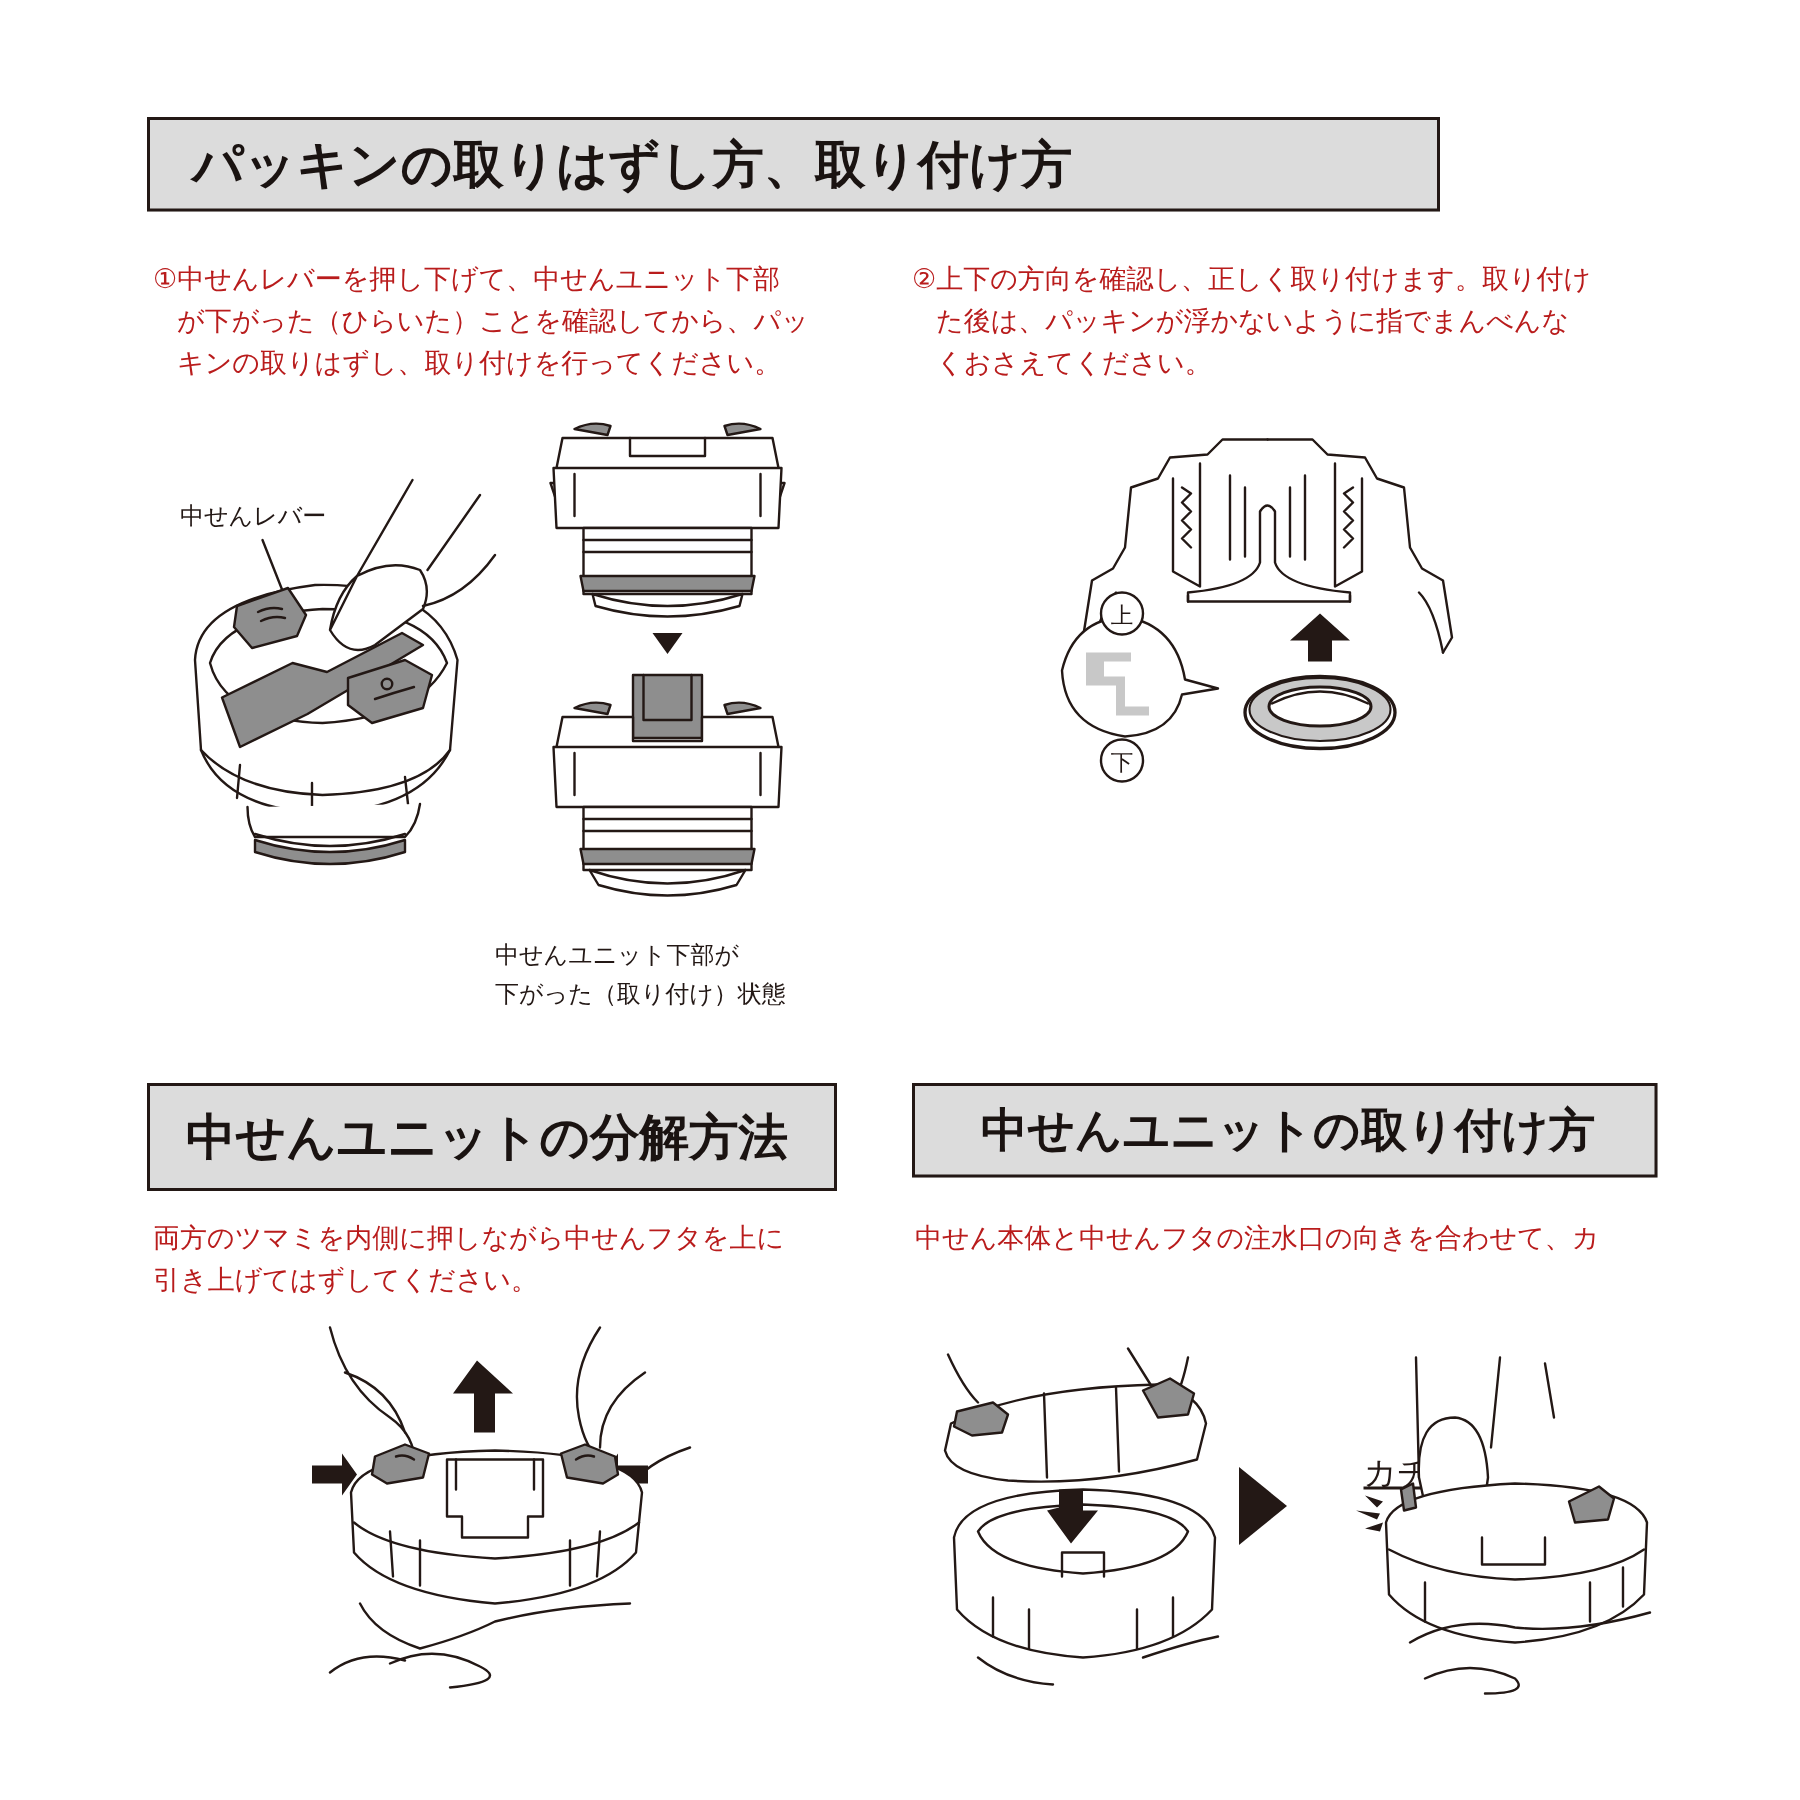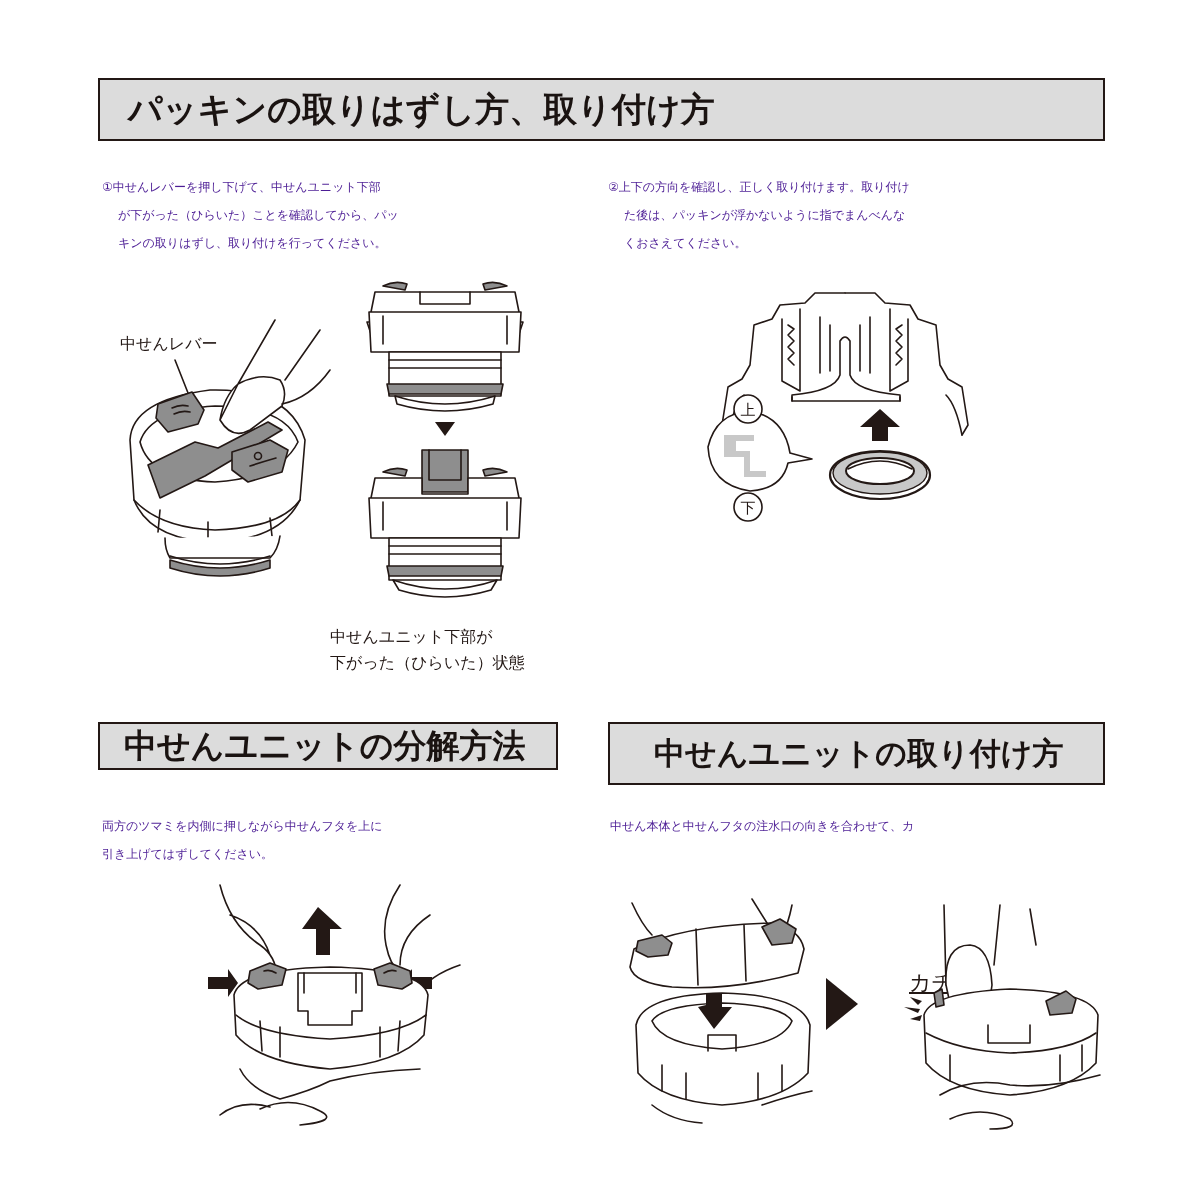"パッキンの取りはずし方、取り付け方" #hdr1 { width: 1007px -> 862px }
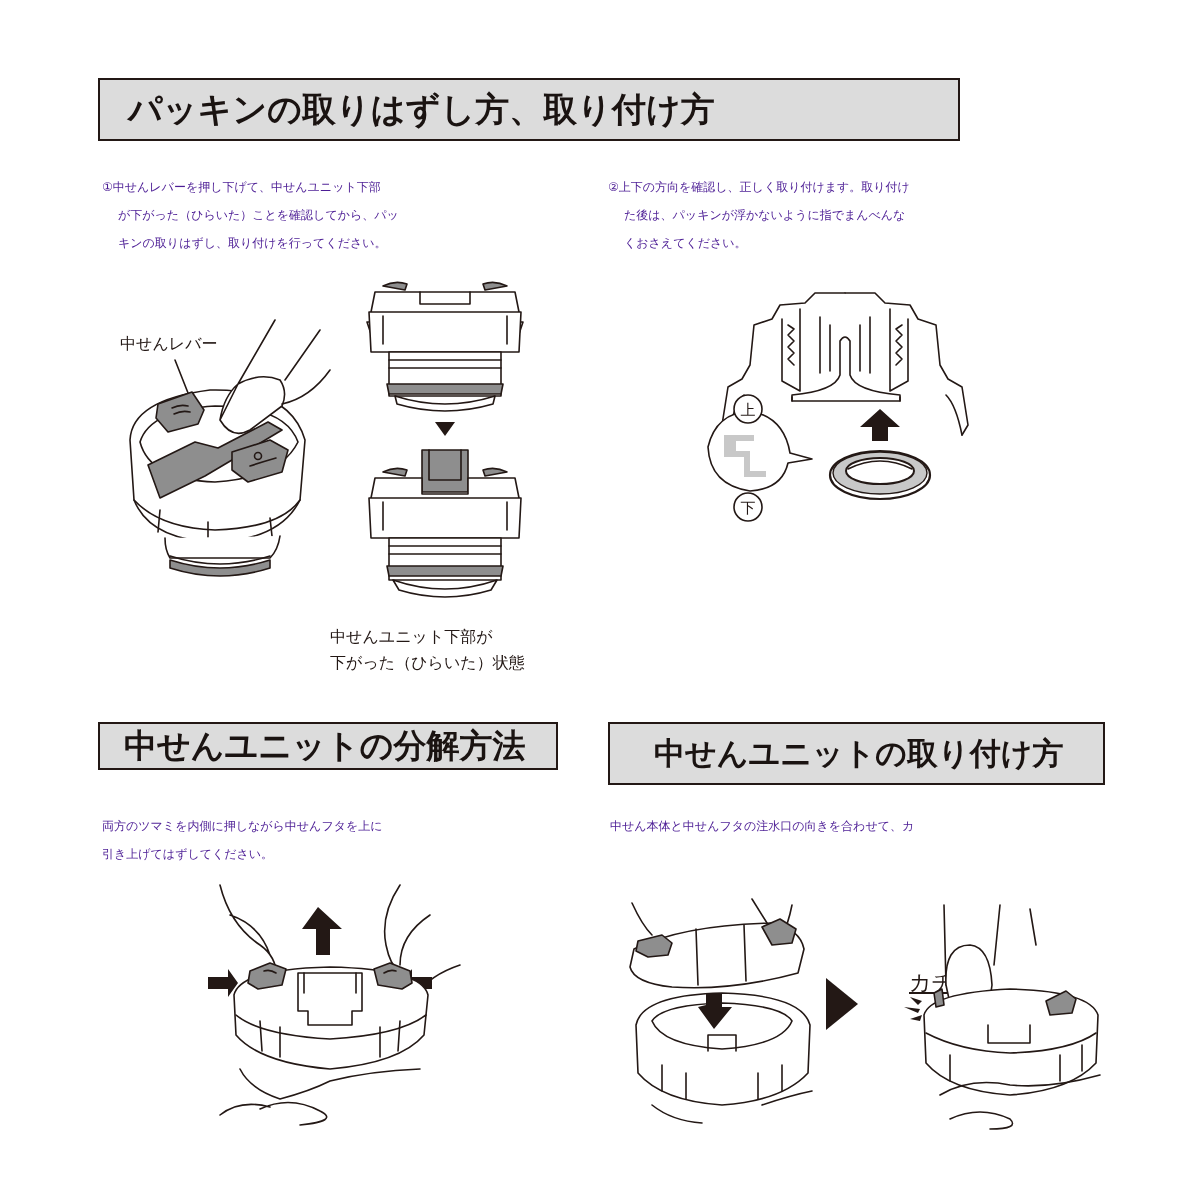"①中せんレバーを押し下げて、中せんユニット下部" .para { color: #4c1d95 -> #b91c1c; font-size: 12px -> 18px }
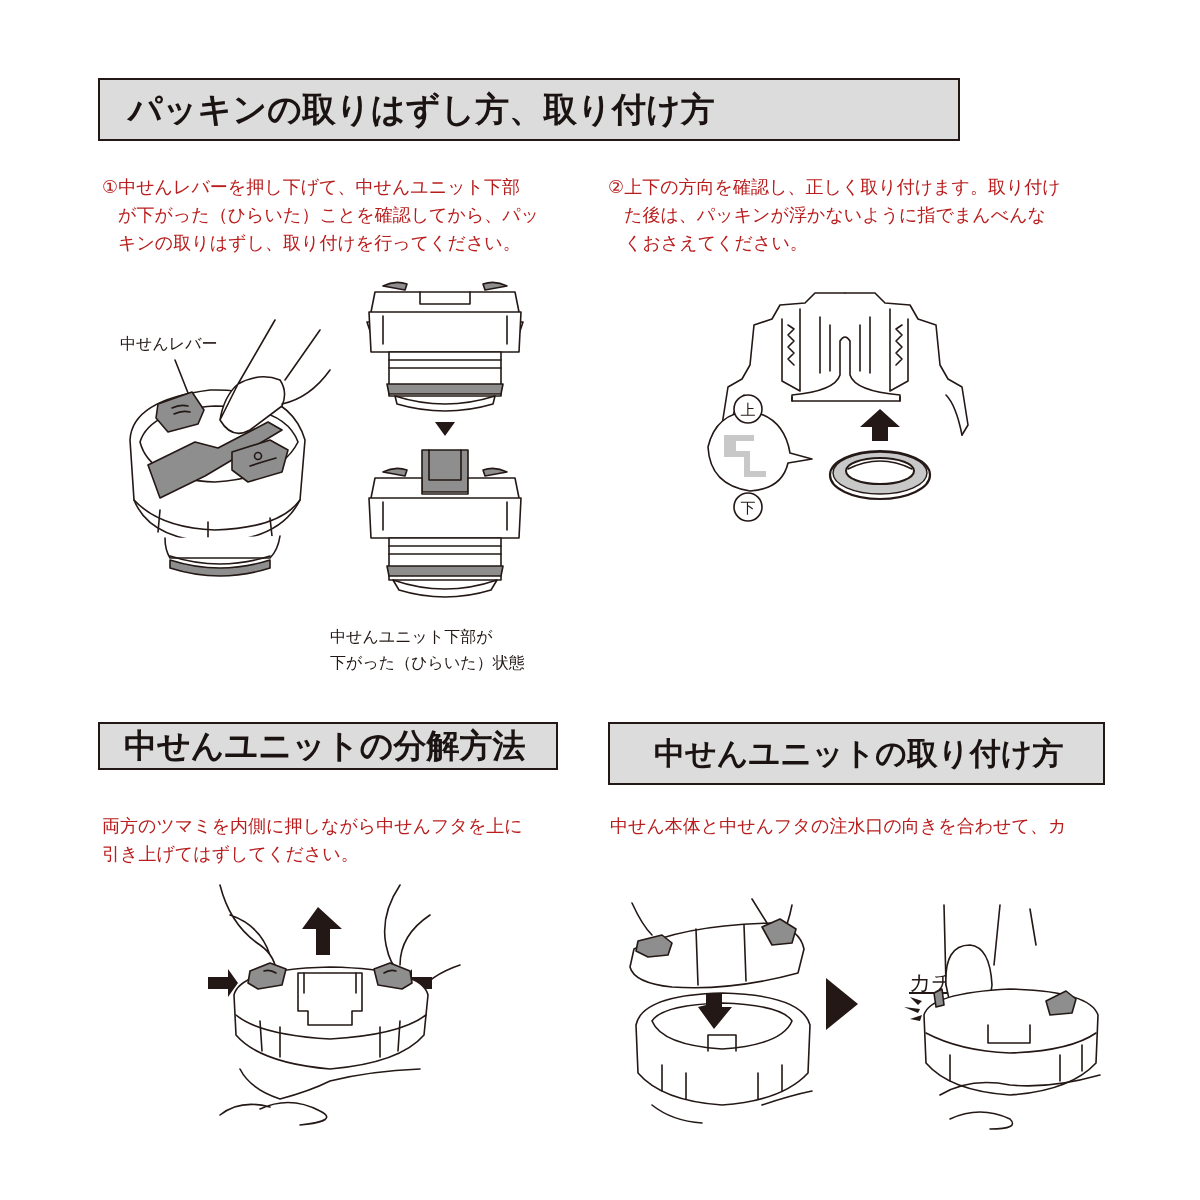"下がった（ひらいた）状態" span { text: ひらいた -> 取り付け }
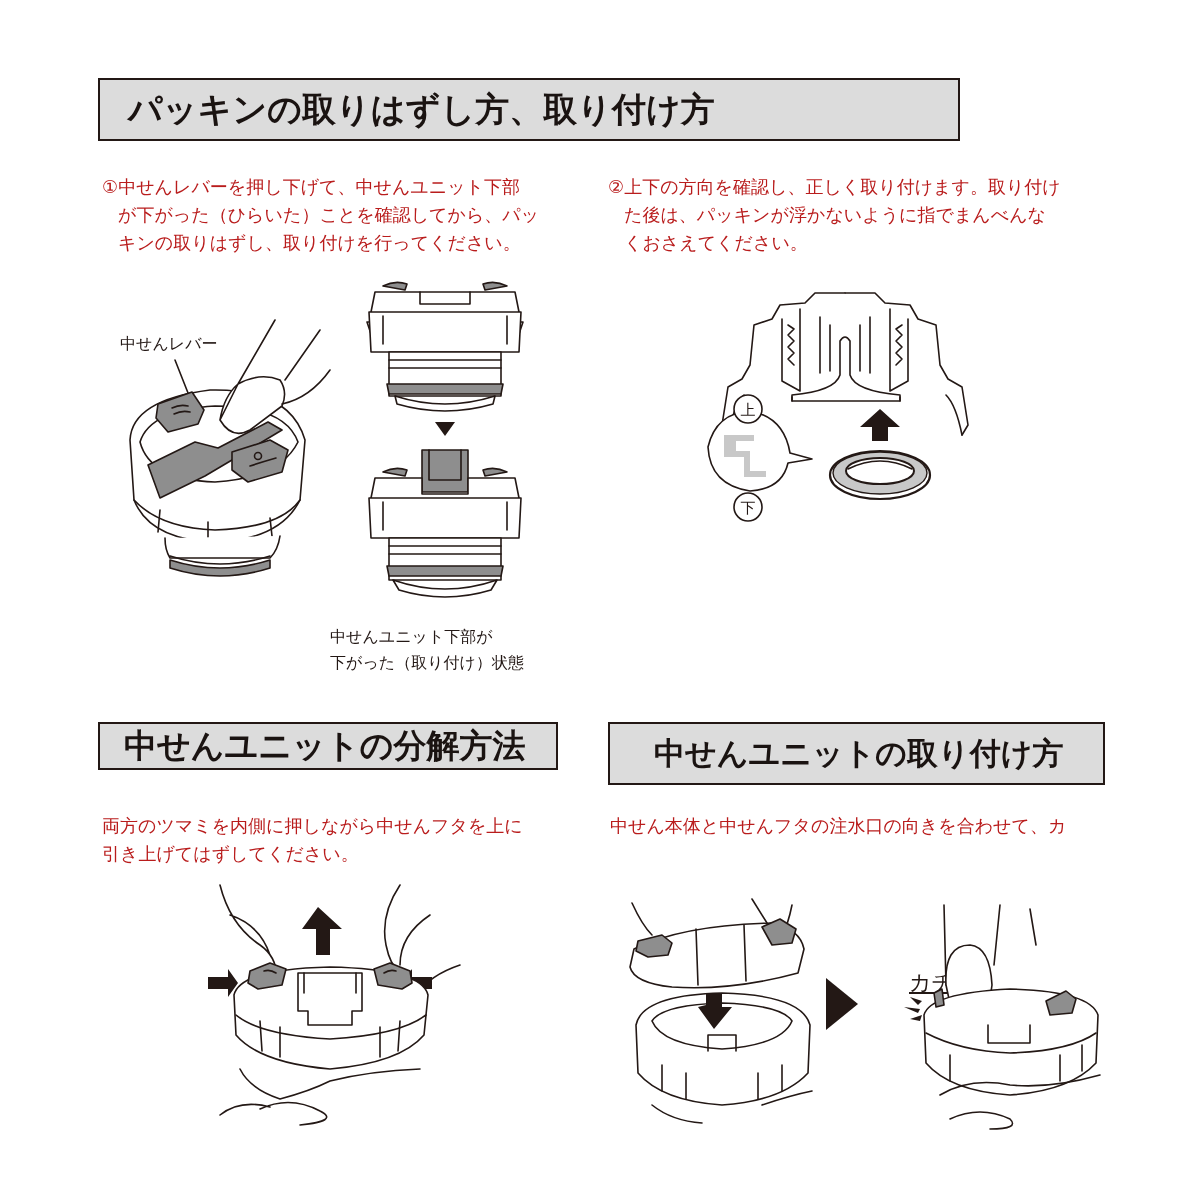"中せんユニットの分解方法" #hdr2 { height: 48px -> 72px }
